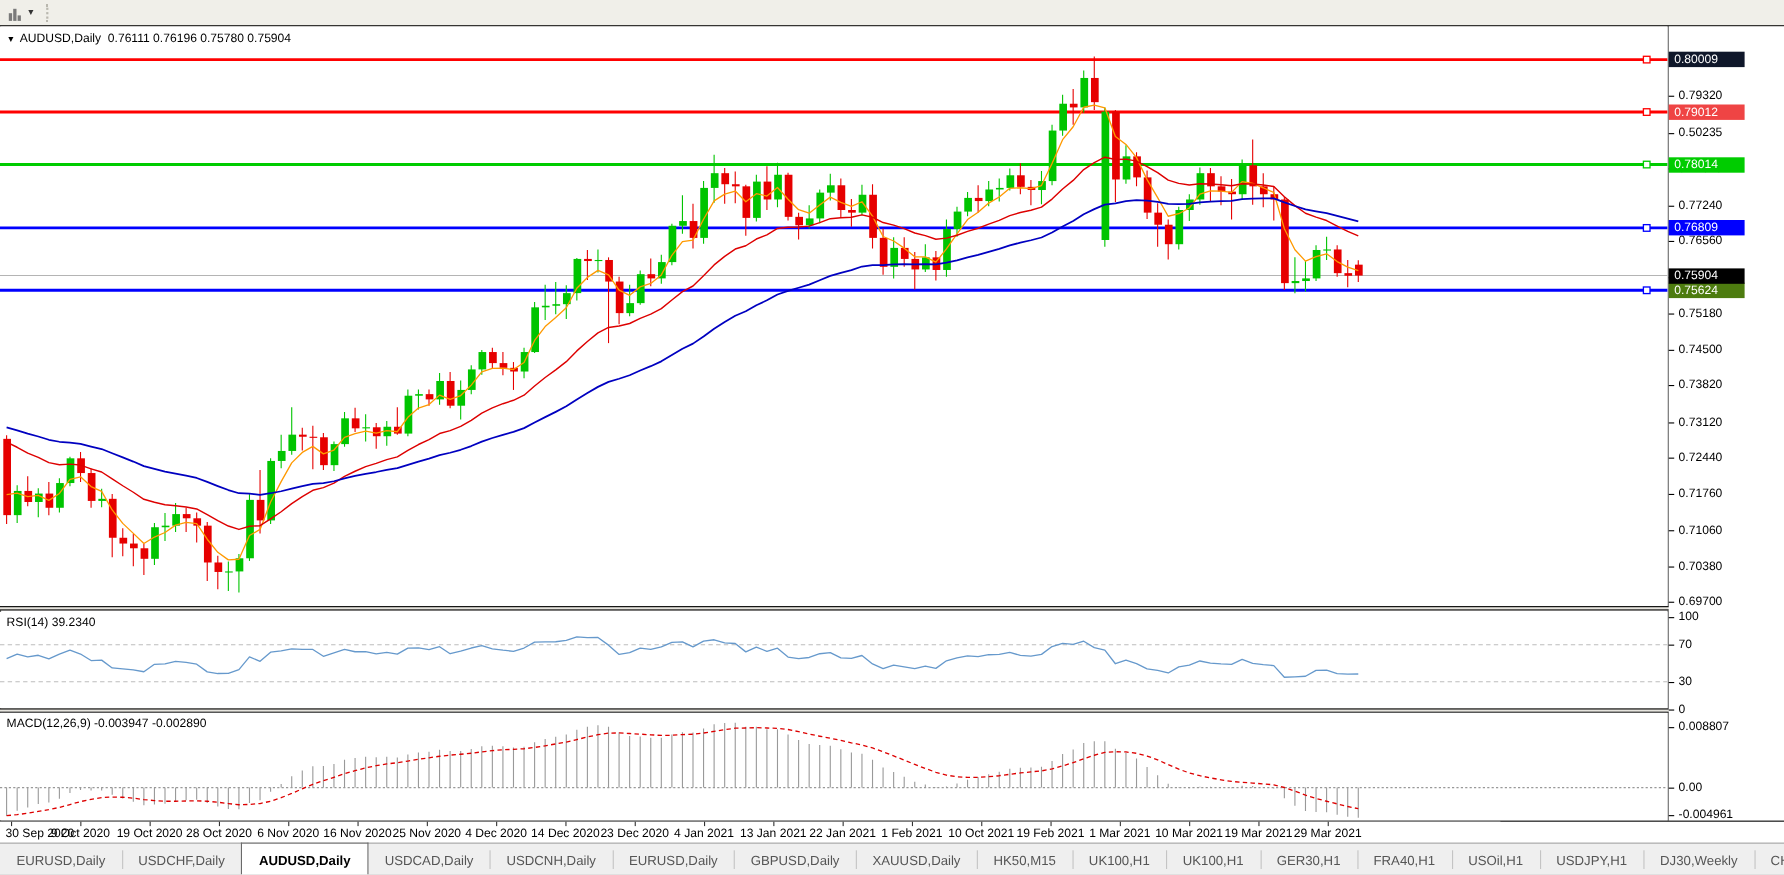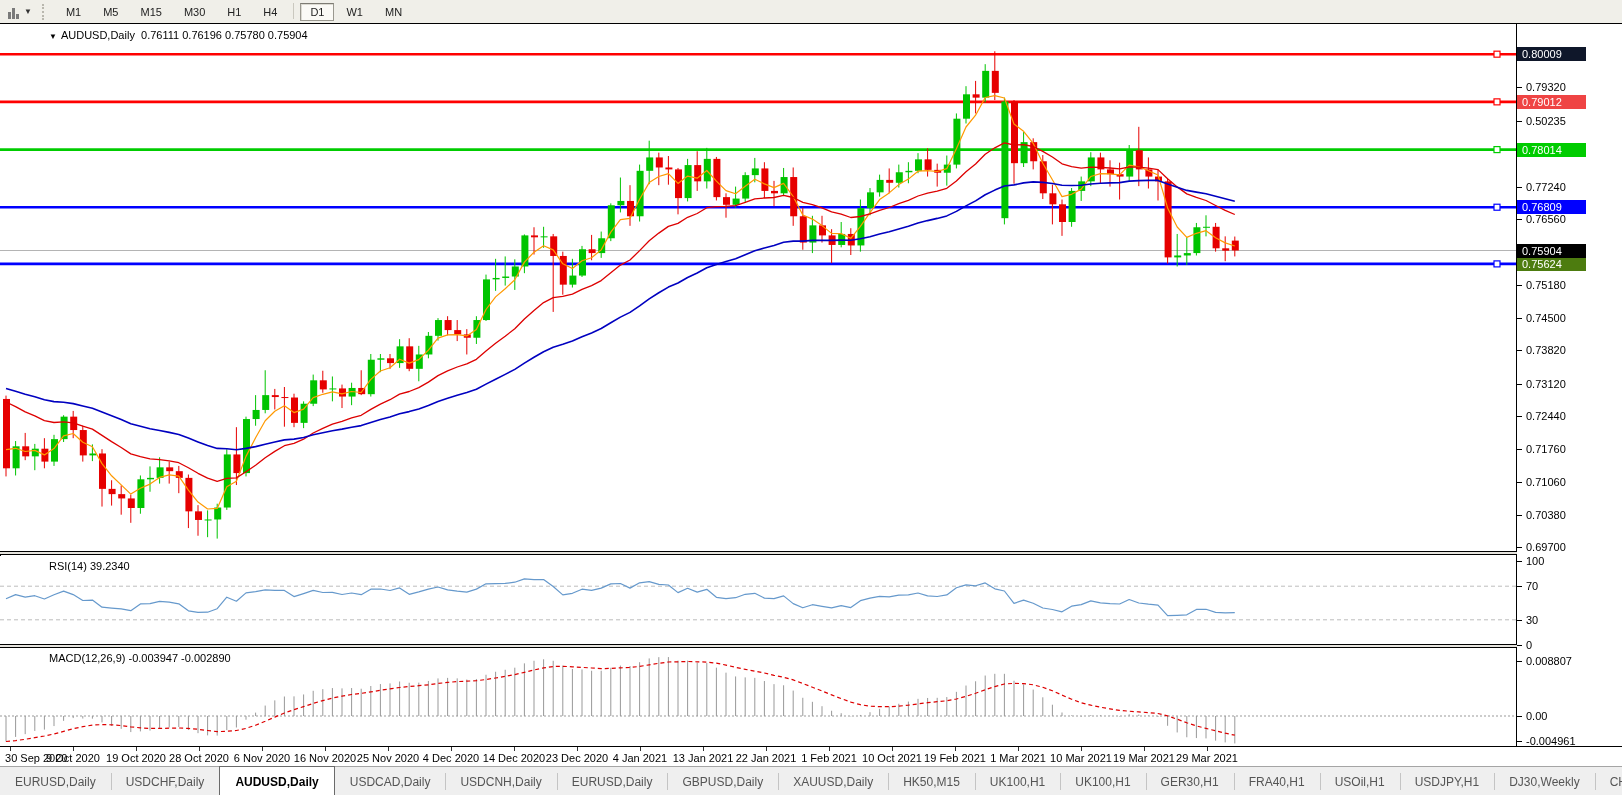"M1" div { html: <div> <div>M1</div> <div>M5</div> <div>M15</div> <div>M30</div> <div>H1</div> <div>H4</div> <div></div> <div>D1</div> <div>W1</div> <div>MN</div> </div> -> none }
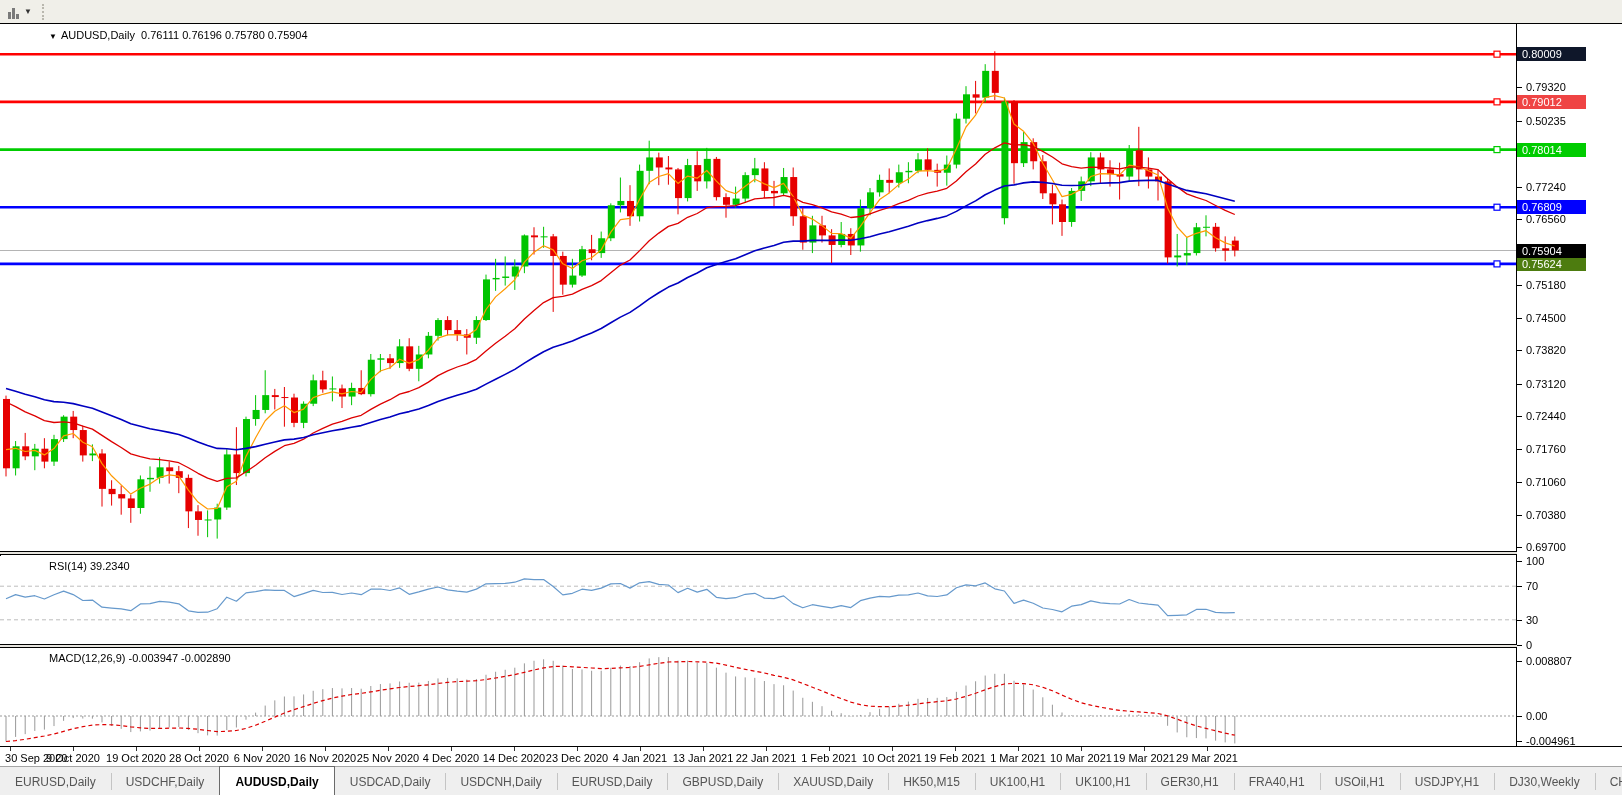"▼ AUDUSD,Daily 0.76111 0.76196 0.75780" .panel-label { margin-left: 43px -> none }
